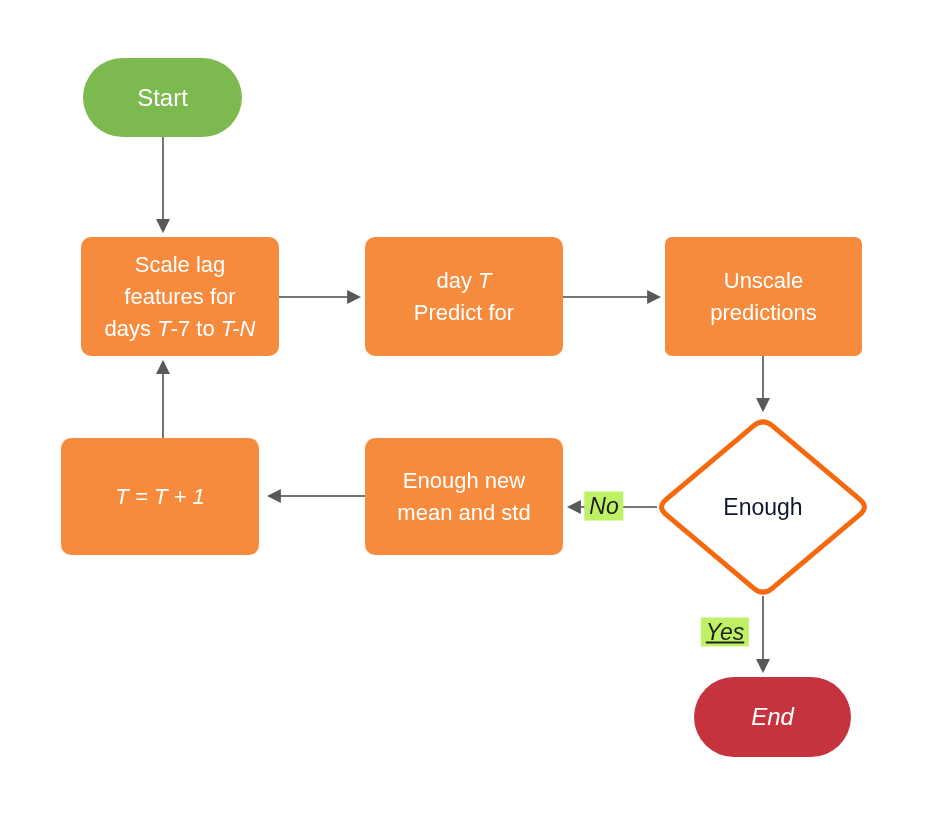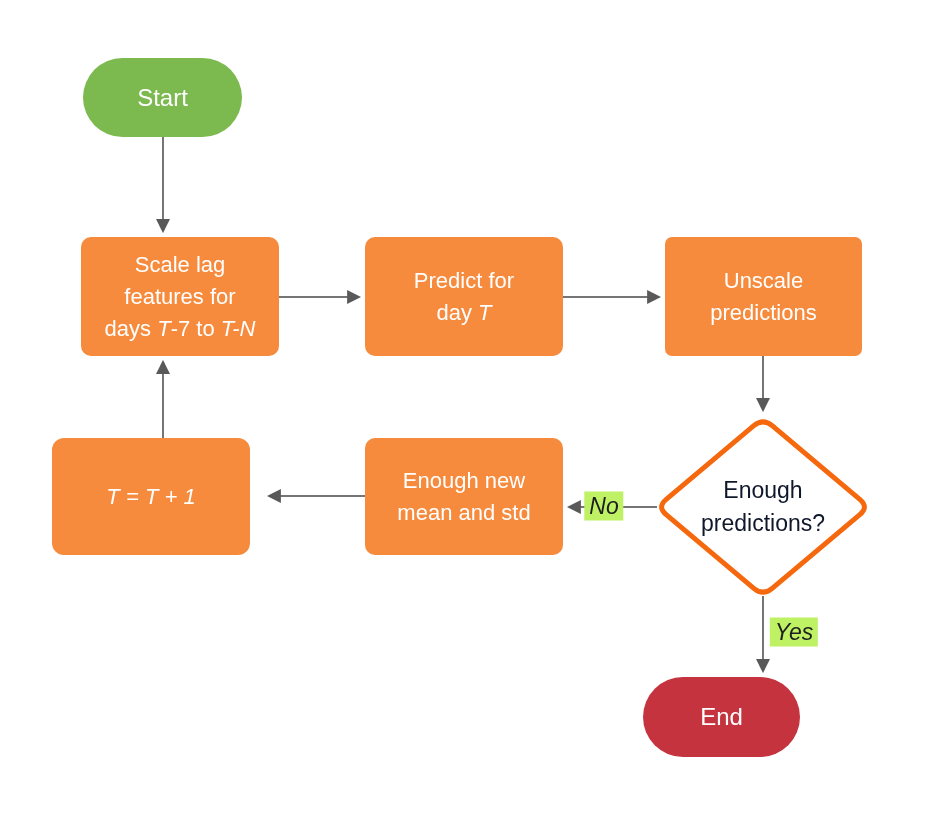"Predict for" span.ln { order: before "day T" -> after "day T" }
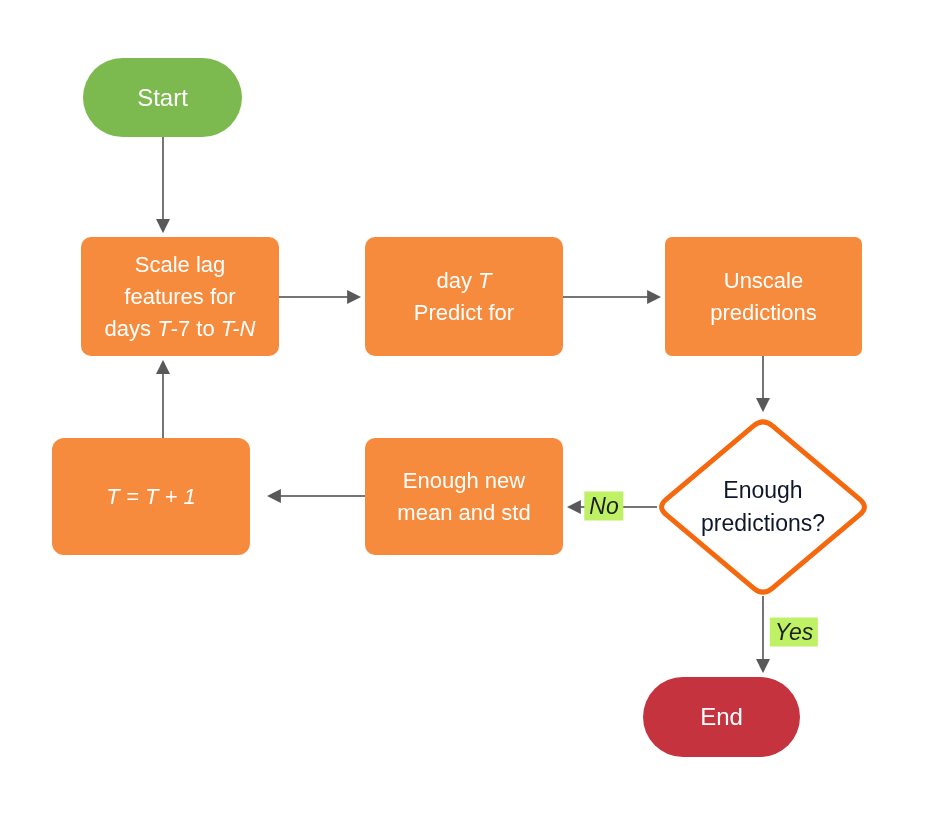"T = T + 1" div.node { border-radius: 12px -> none; left: 52px -> 61px }
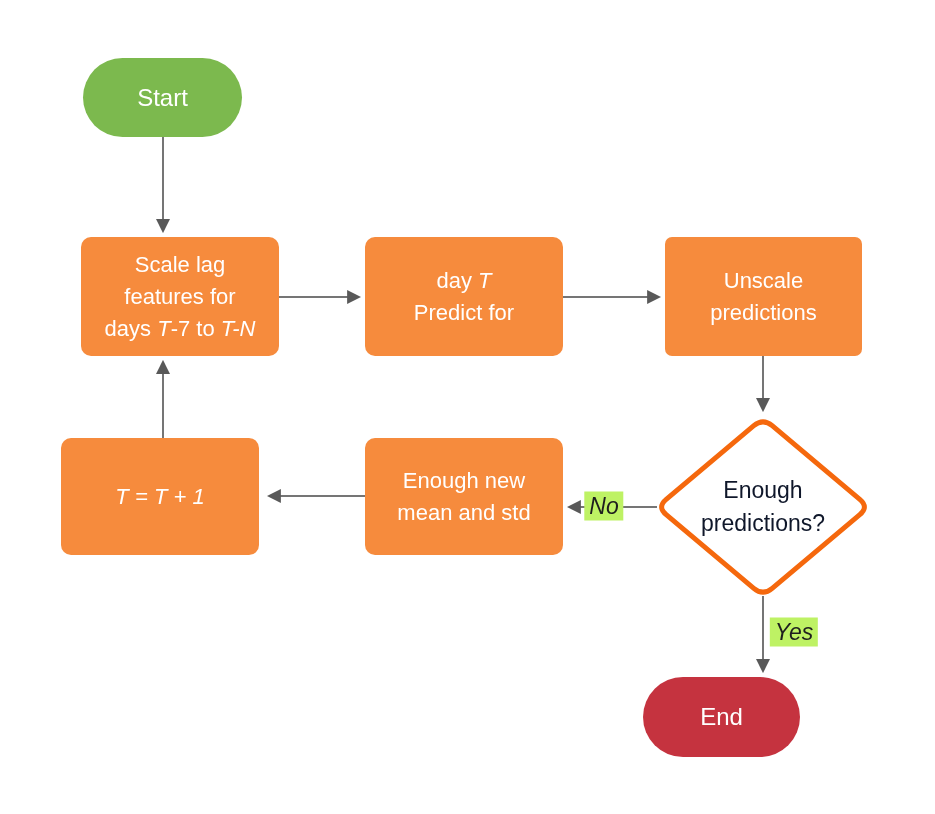"predictions?" span.ln { html: <span><span>predictions?</span></span> -> none }
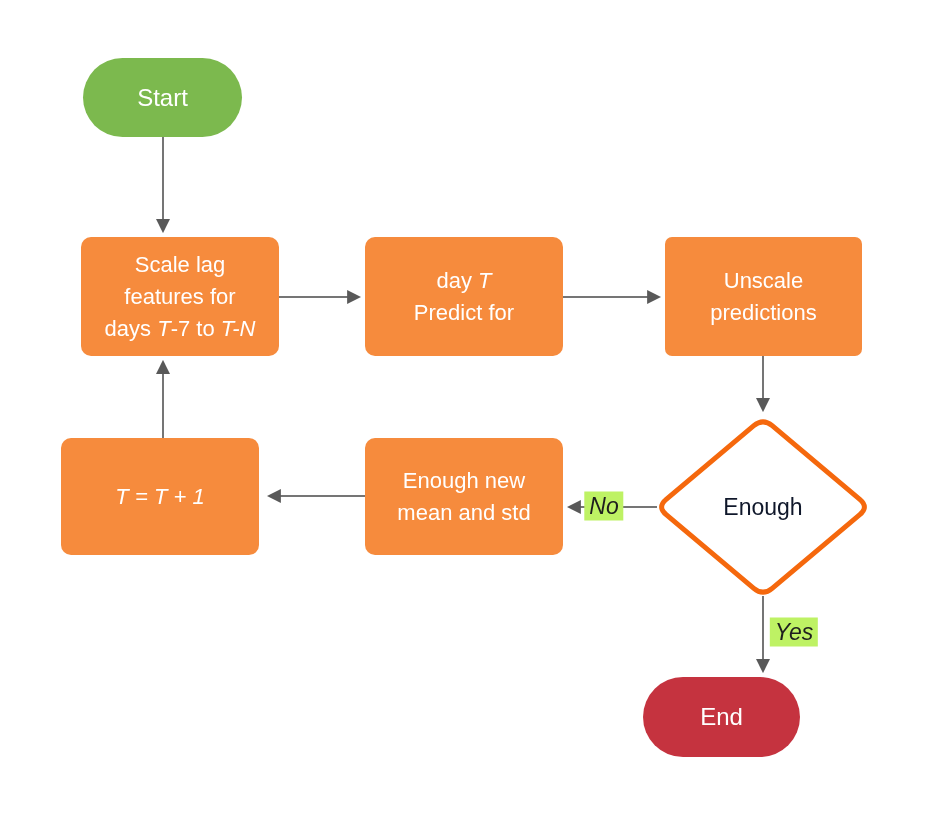"Yes" div.edge-label { left: 794px -> 725px; text-decoration: none -> underline }
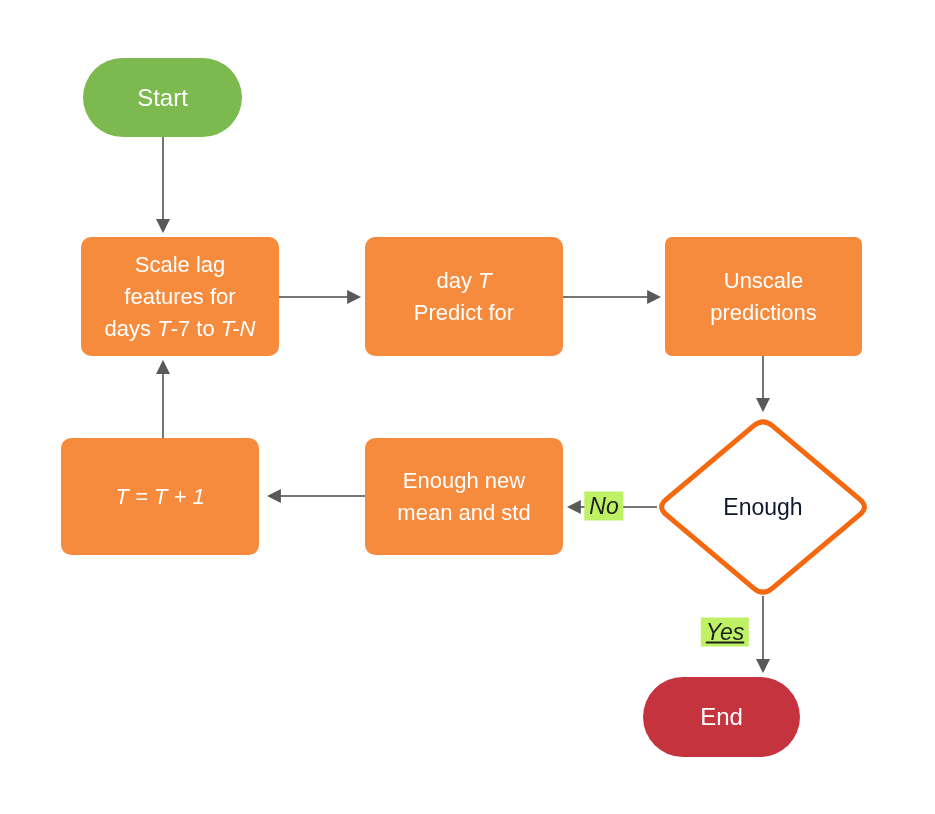"End" div.node { font-style: none -> italic; left: 643px -> 694px }
